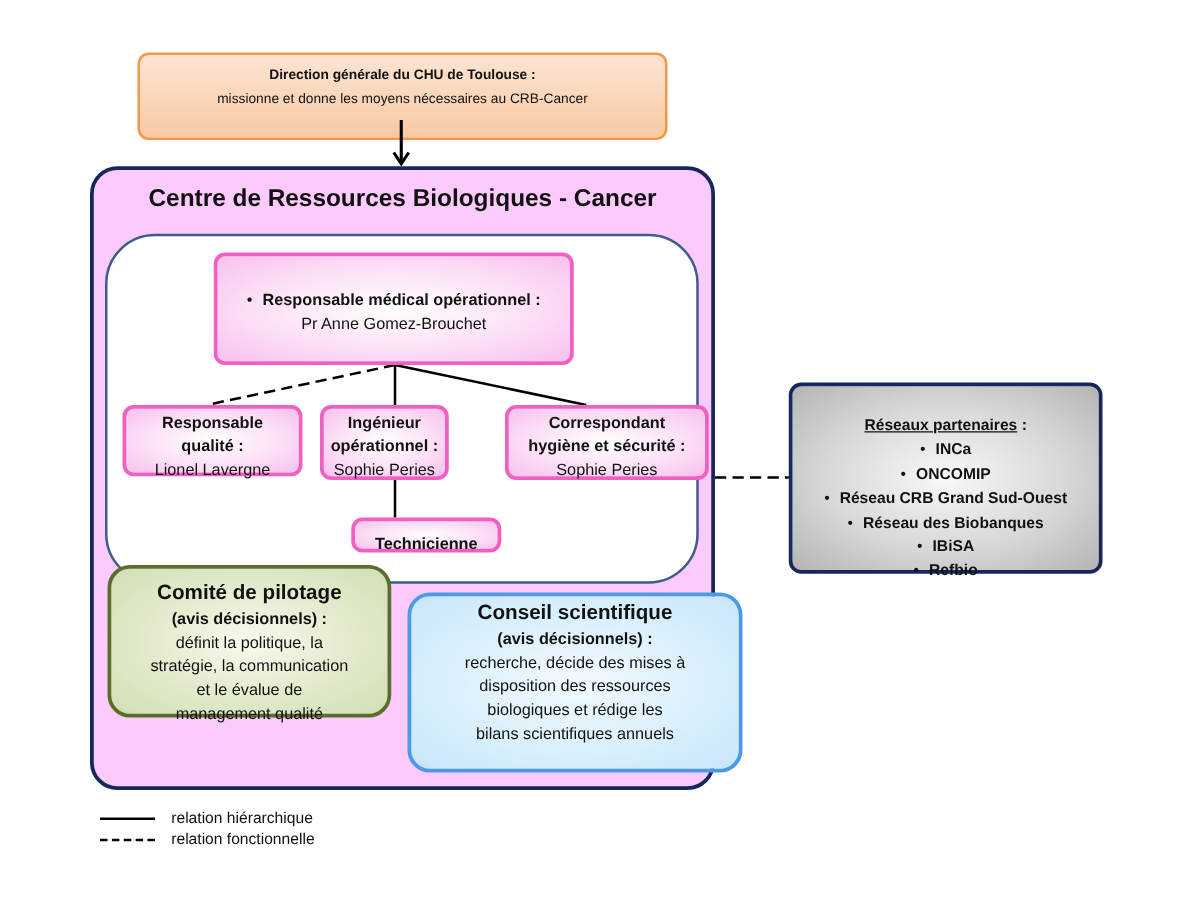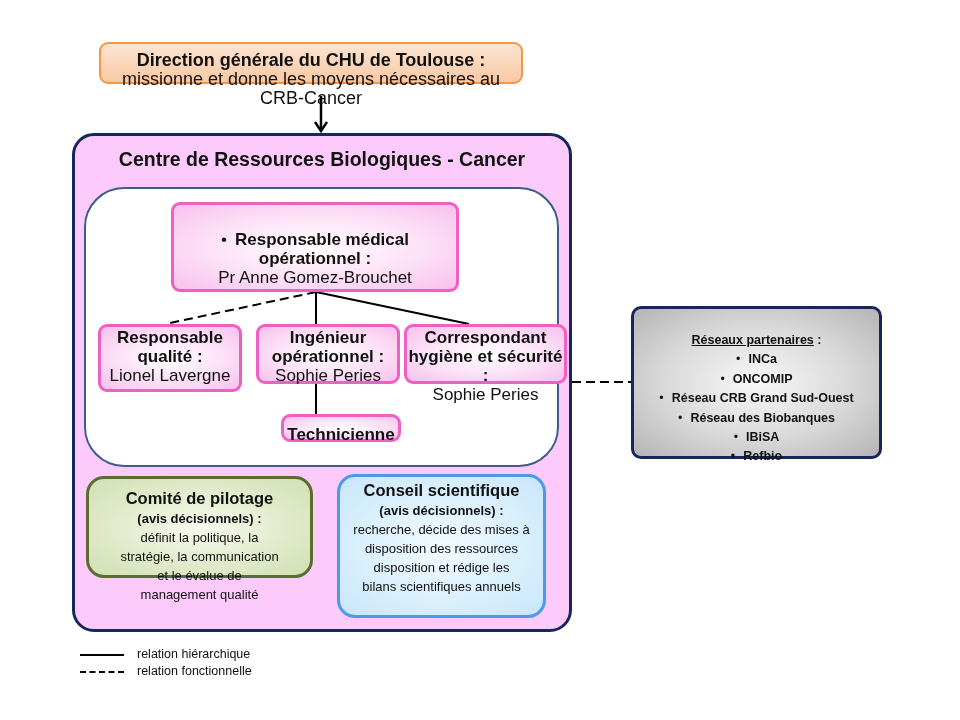"Direction générale du CHU de" #direction { font-size: 18px -> 11px; height: 42px -> 70px; left: 99px -> 110px }
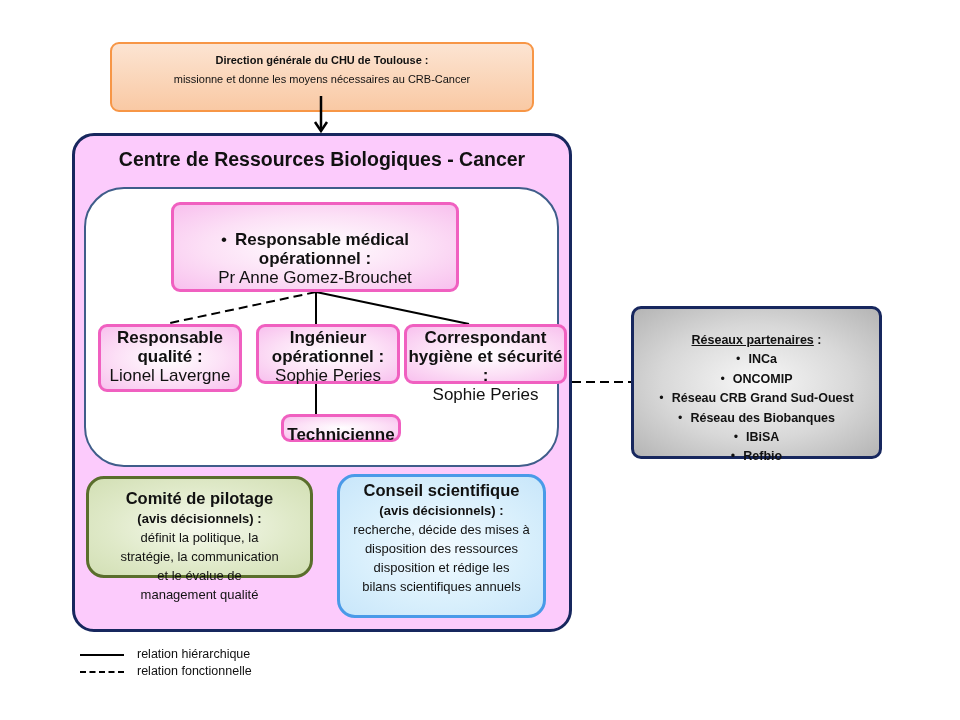"Responsable médical opérationnel :" .pinkbox { font-size: 17px -> 13px }
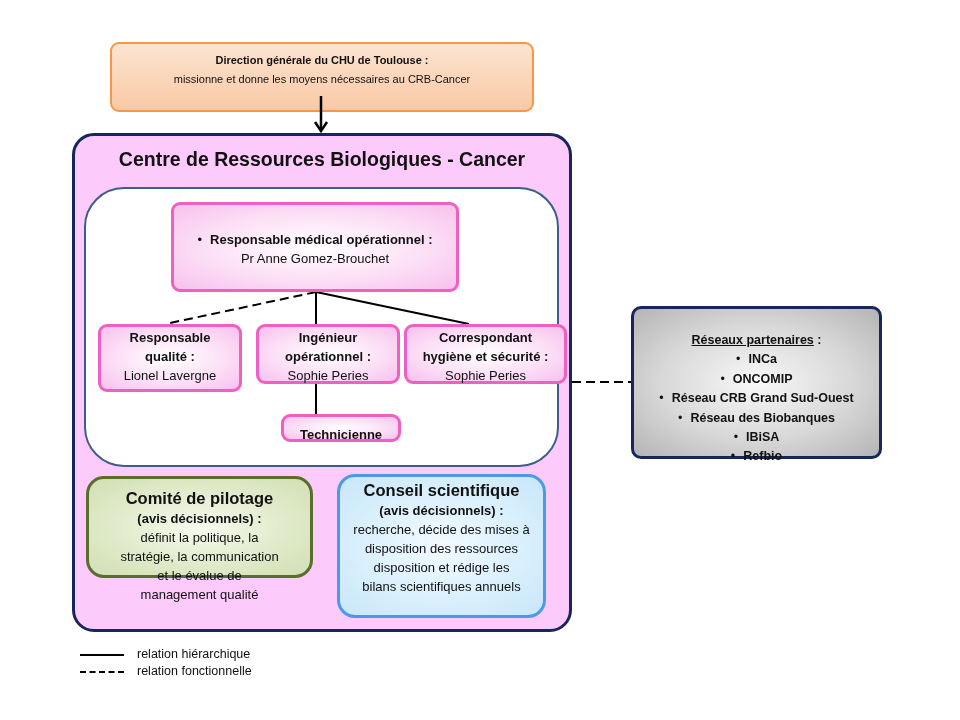"Responsable" #resp-qual { height: 68px -> 57px }
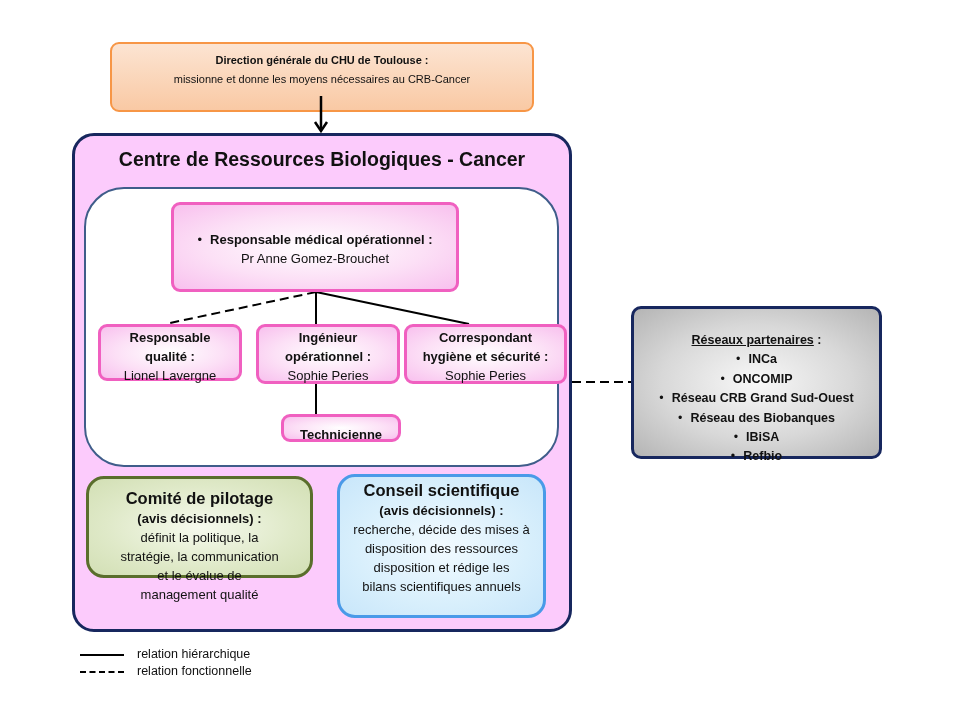"Ingénieur" #ingenieur { width: 144px -> 103px }
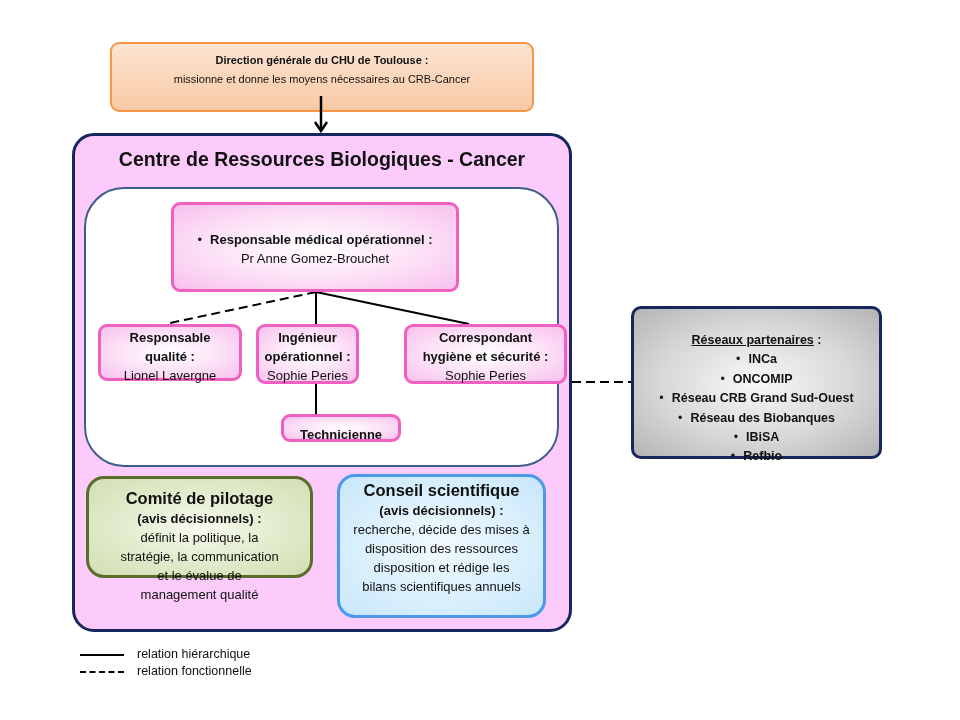"Comité de pilotage" #comite { height: 102px -> 122px; top: 476px -> 452px }
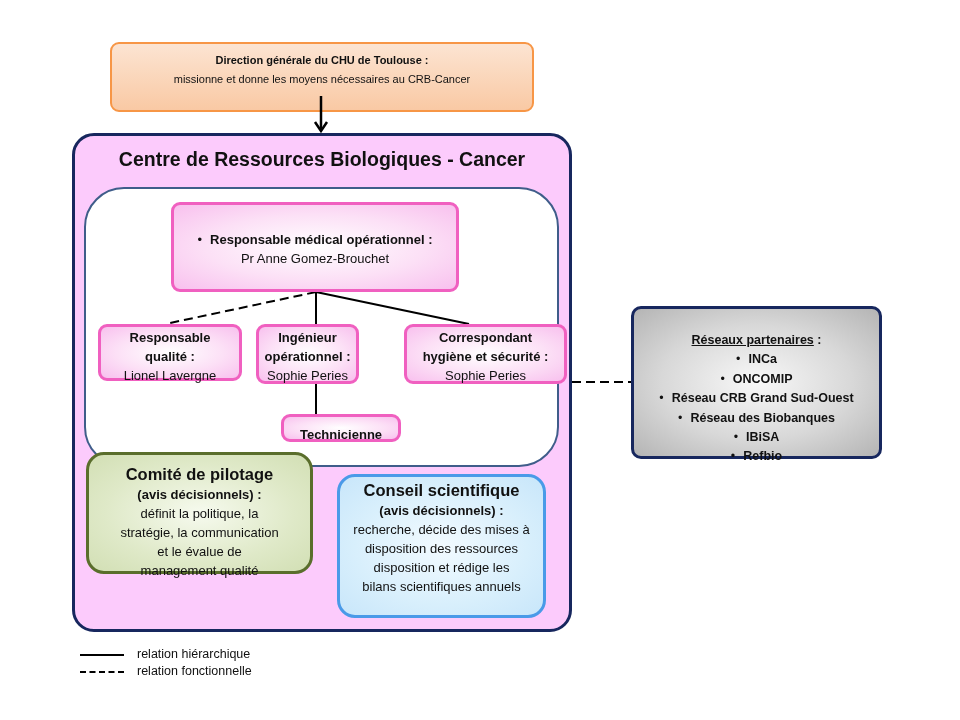"Conseil scientifique" #conseil { left: 337px -> 326px; width: 209px -> 268px }
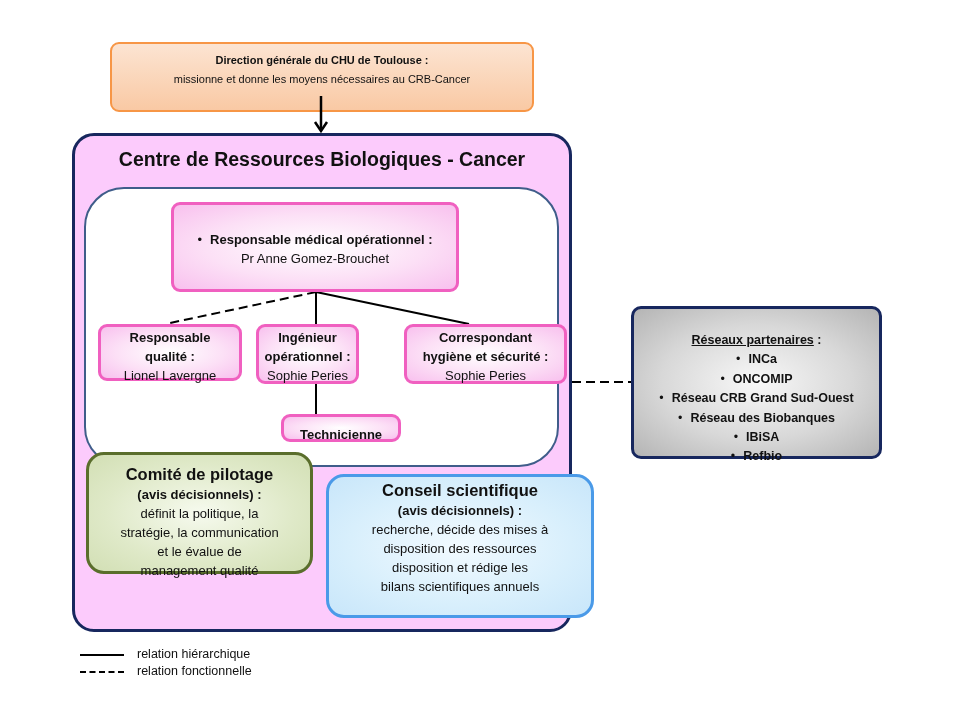"disposition et rédige les" div { text: disposition -> biologiques }
